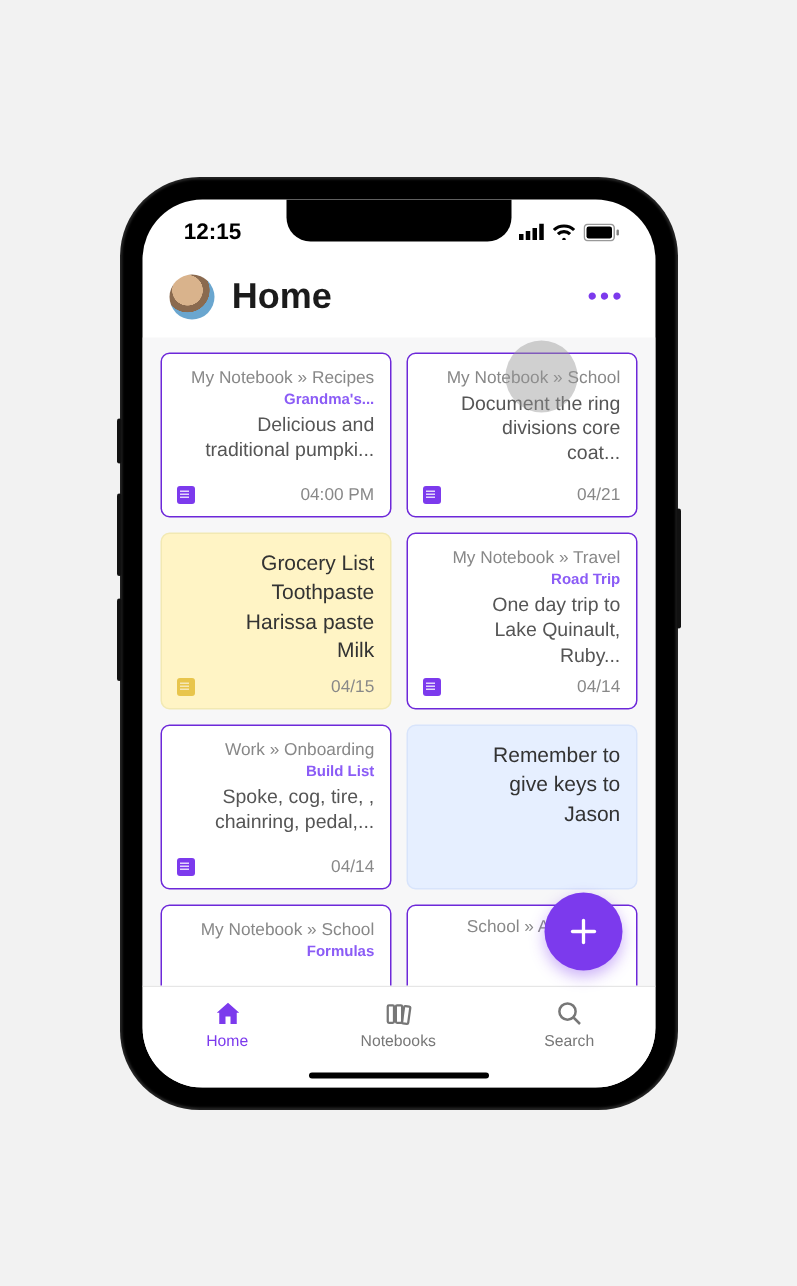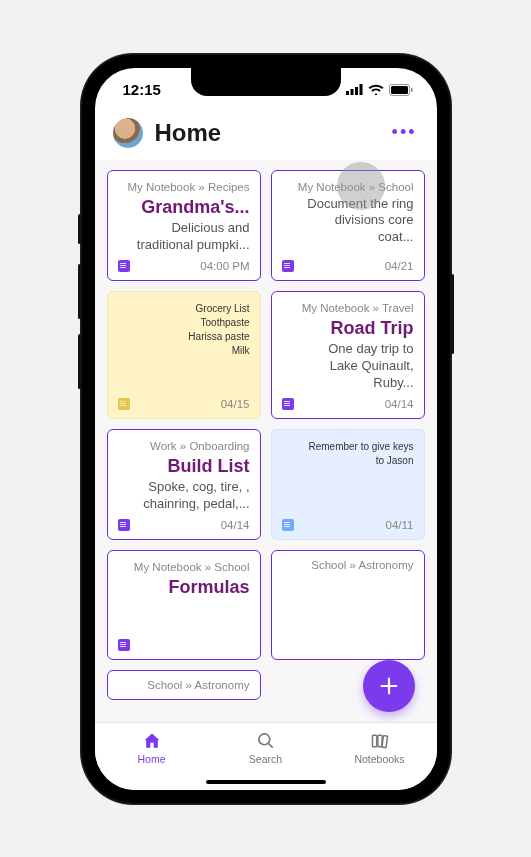"12:15" .phone-frame { height: 750px -> 620px }
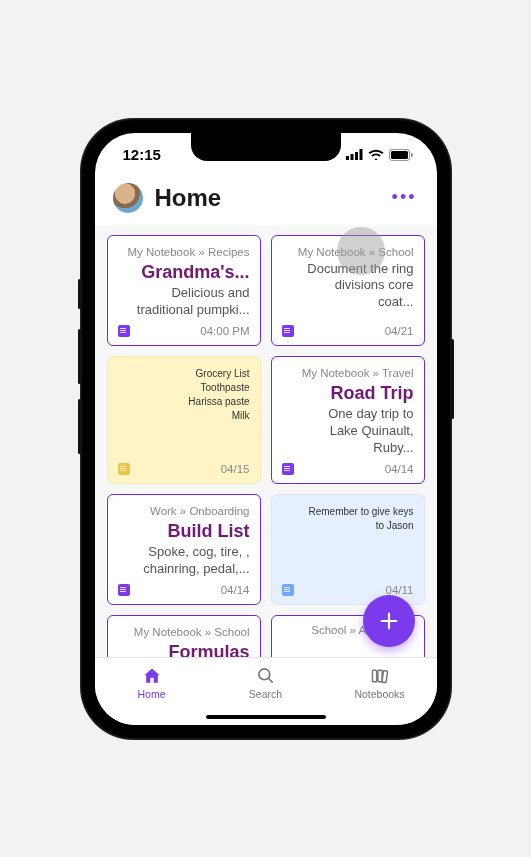"Grandma's..." .card-title { color: #701a75 -> #8b5cf6; font-size: 18px -> 10px }
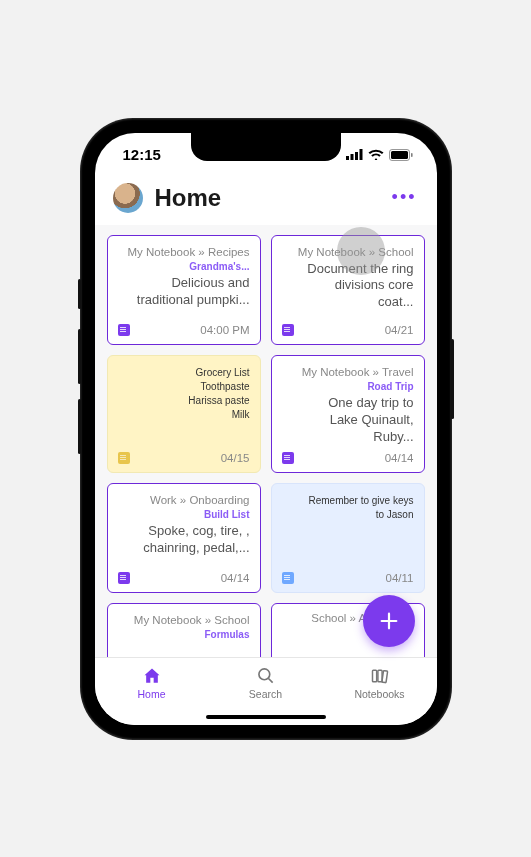"Grocery List" .card-body.sticky { font-size: 10px -> 14px }
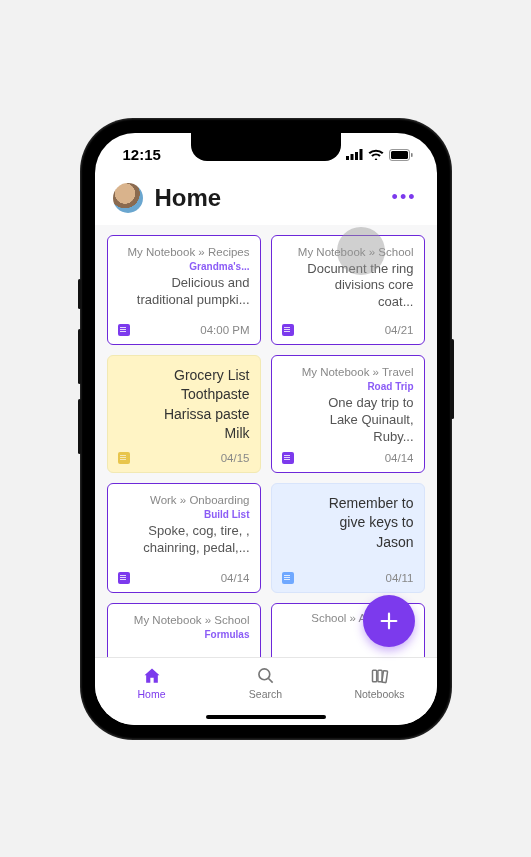"04/11" div.card-footer { html: <div> <div></div> <div>04/11</div> </div> -> none }
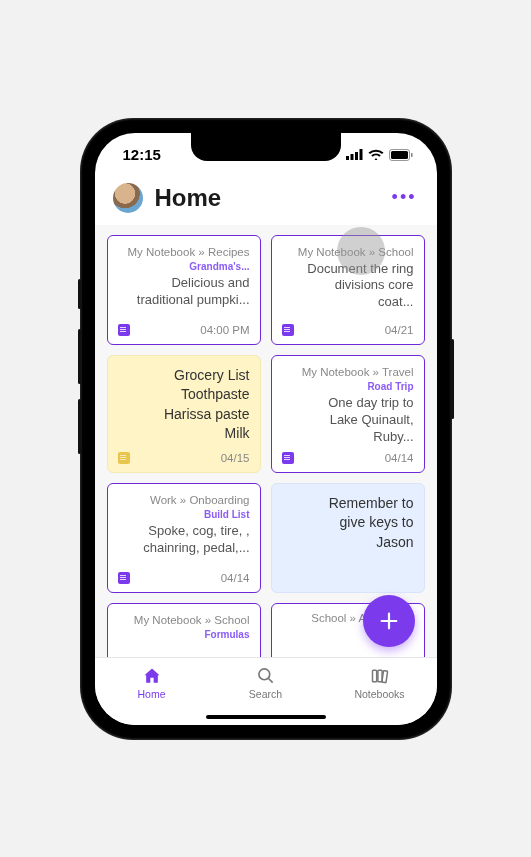"Search" div.tab { order: before "Notebooks" -> after "Notebooks" }
